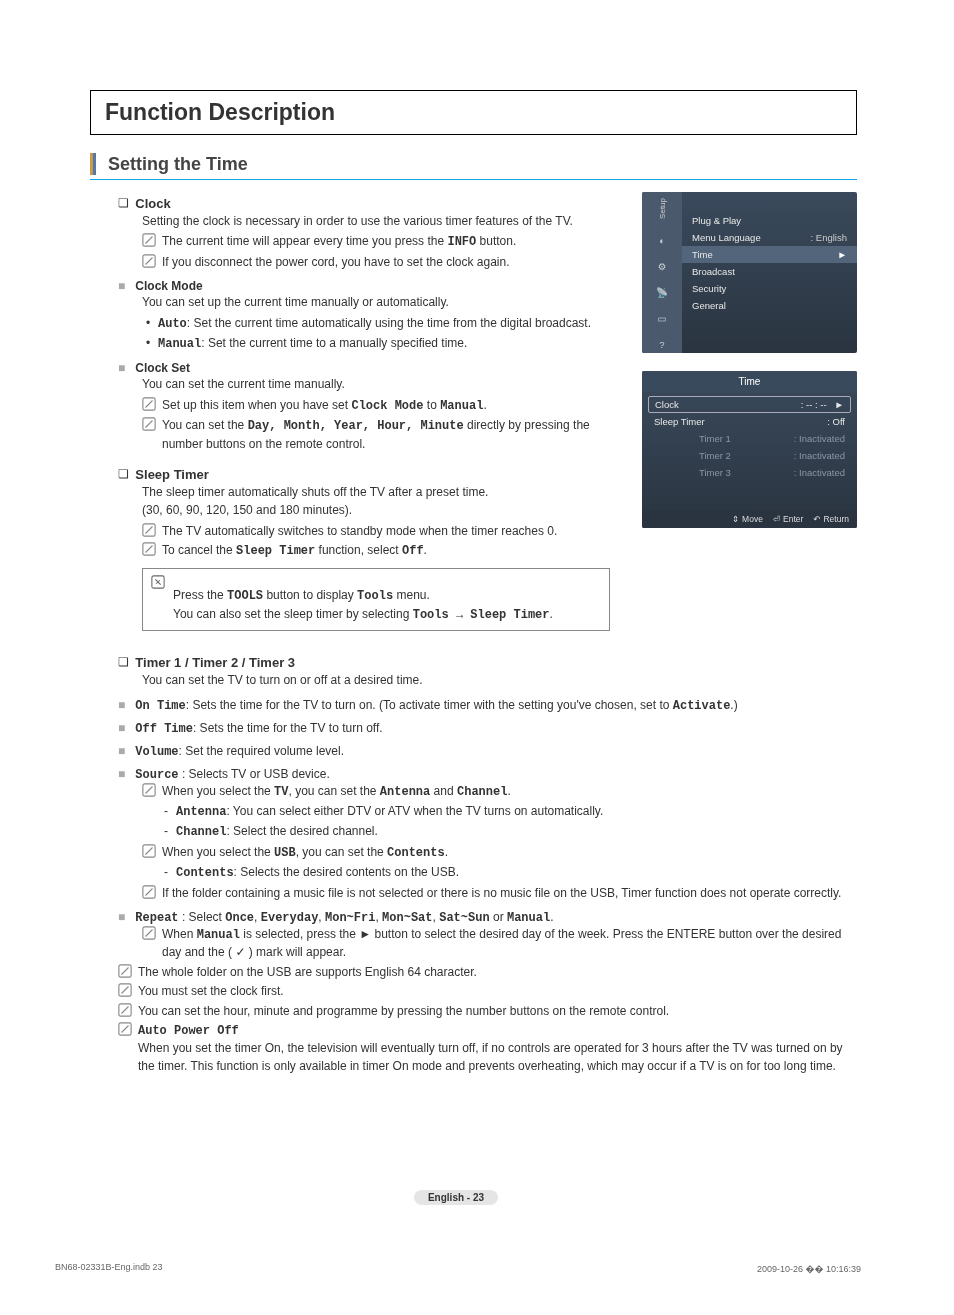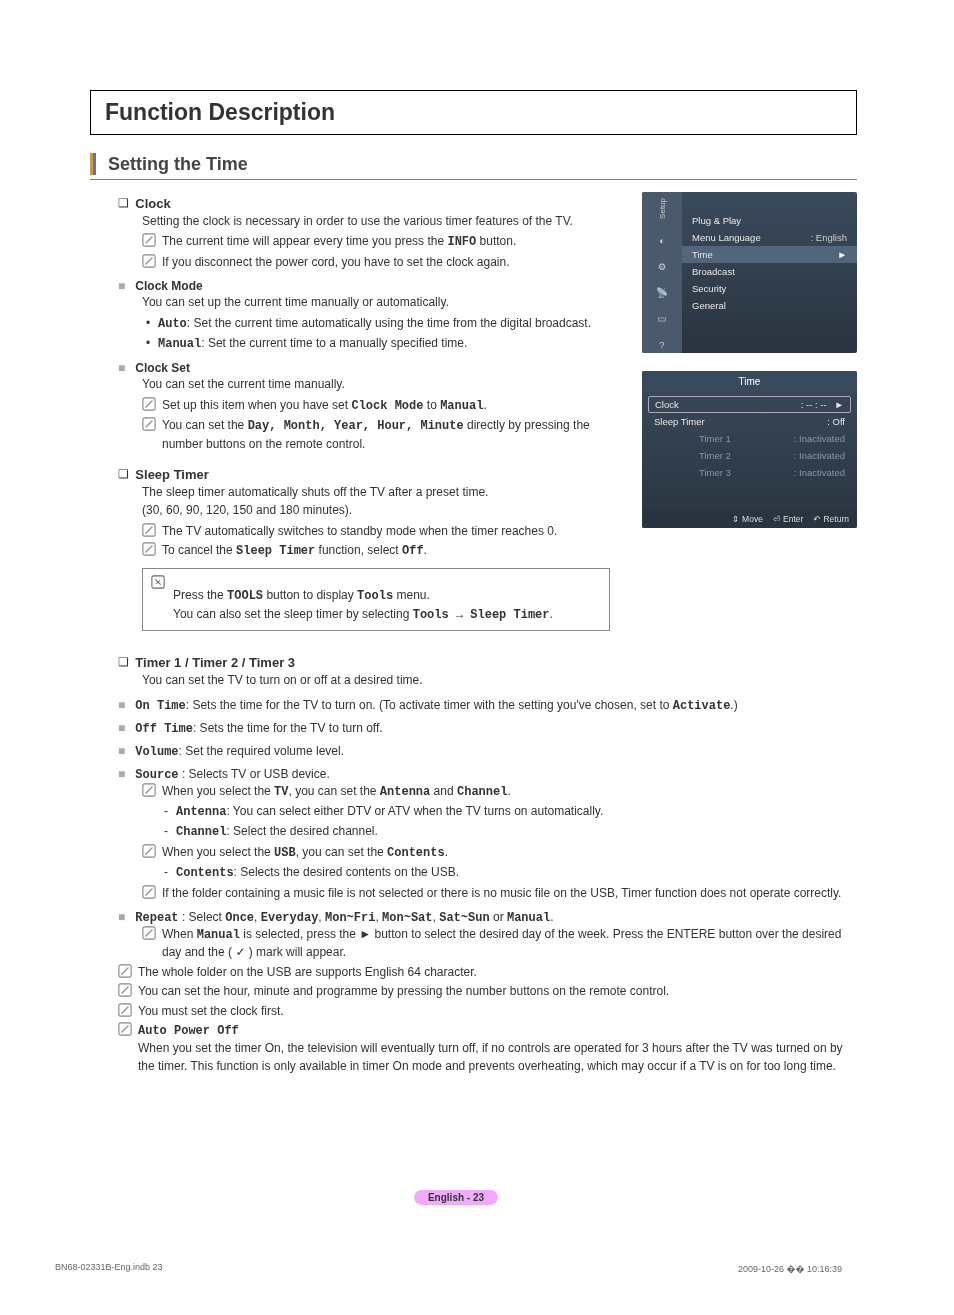"You can set the hour," div.note-row { order: before "You must set the clock" -> after "You must set the clock" }
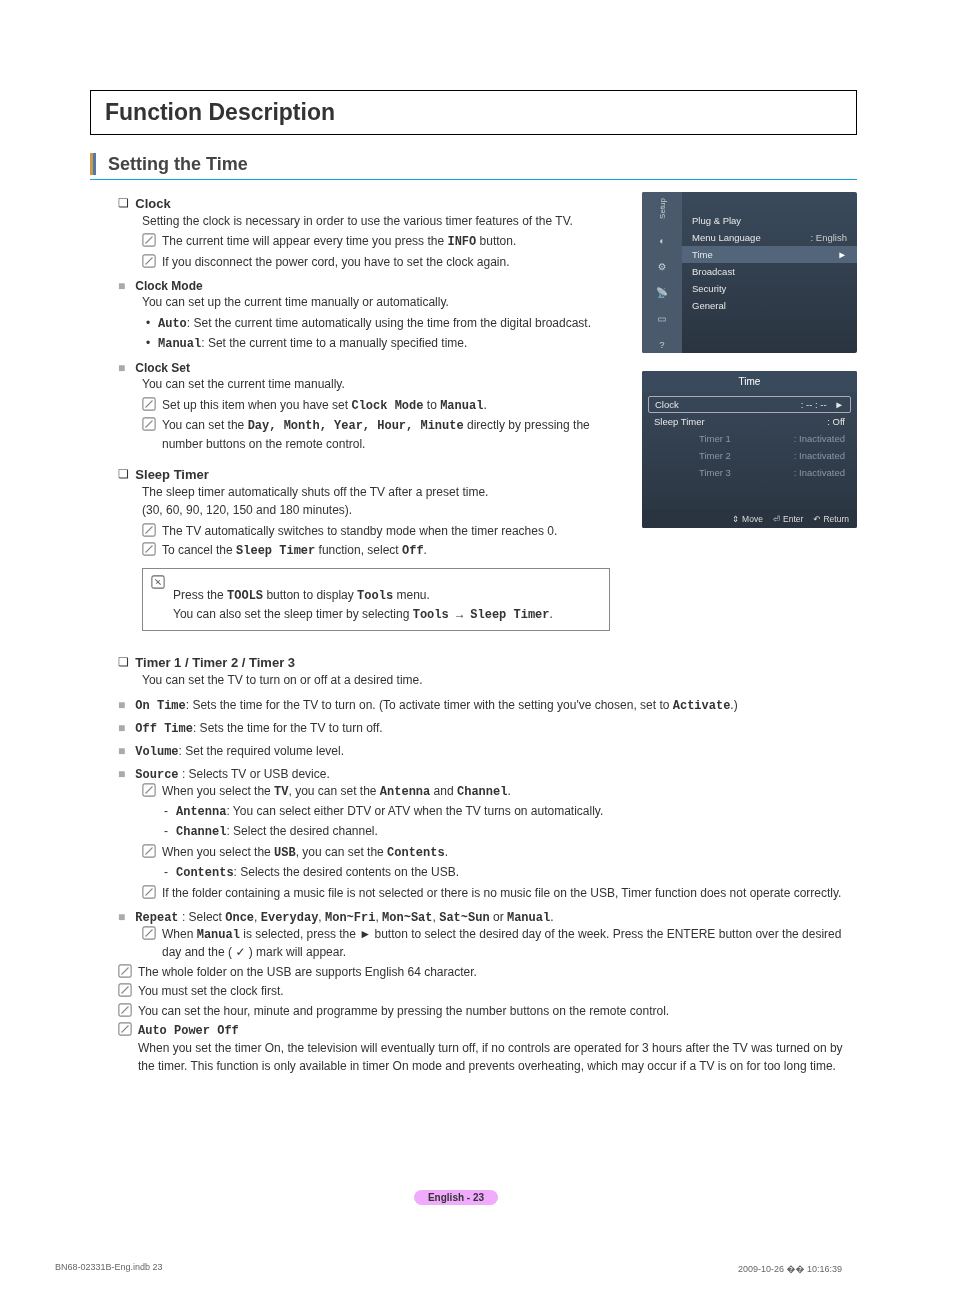"English - 23" .page-footer .pill { background: #f0abfc -> #e5e5e5 }
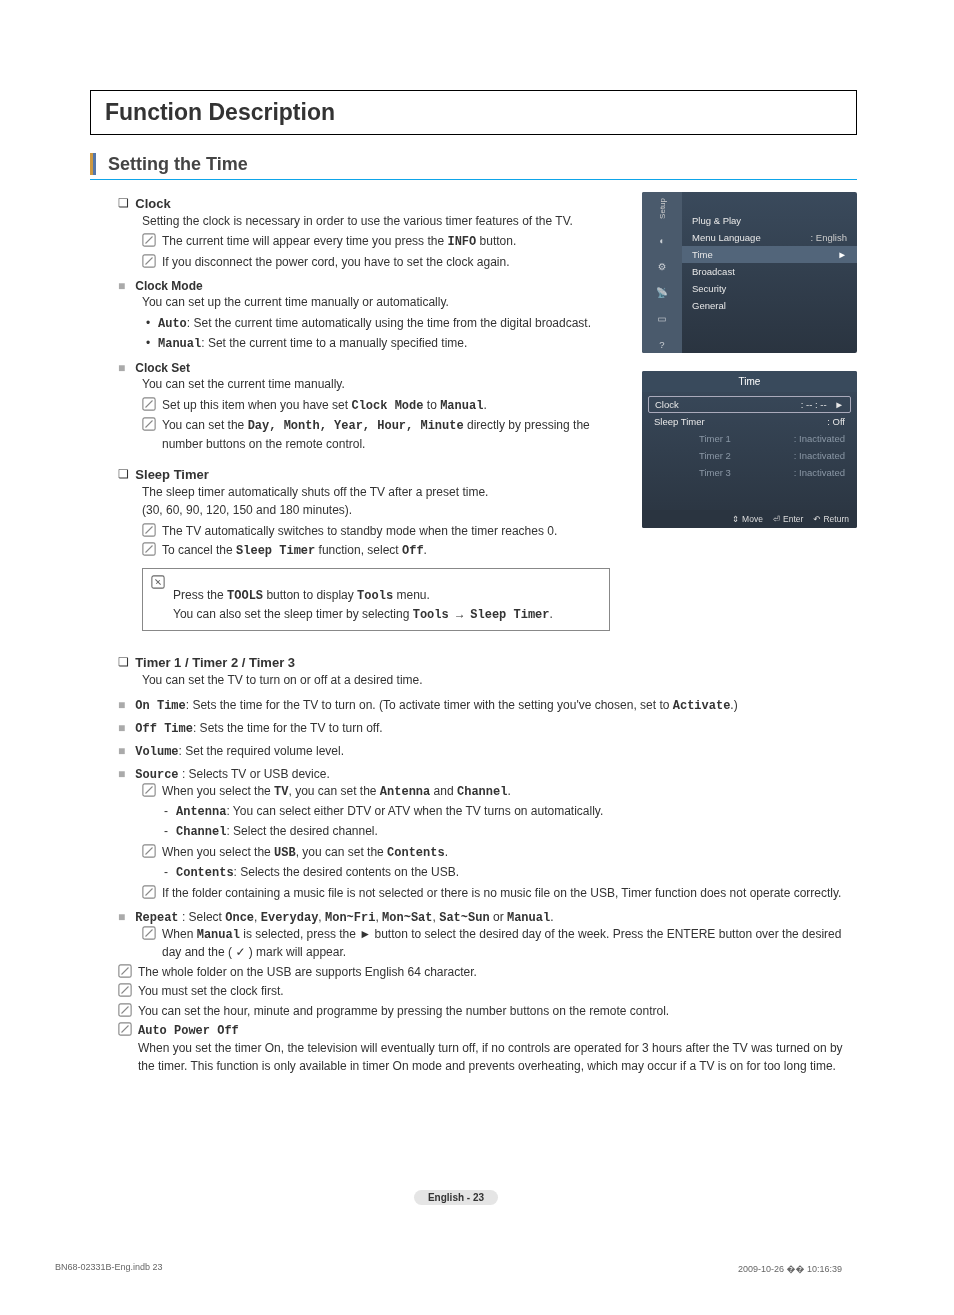"BN68-02331B-Eng.indb 23" .page-meta { right: 70px -> 51px }
